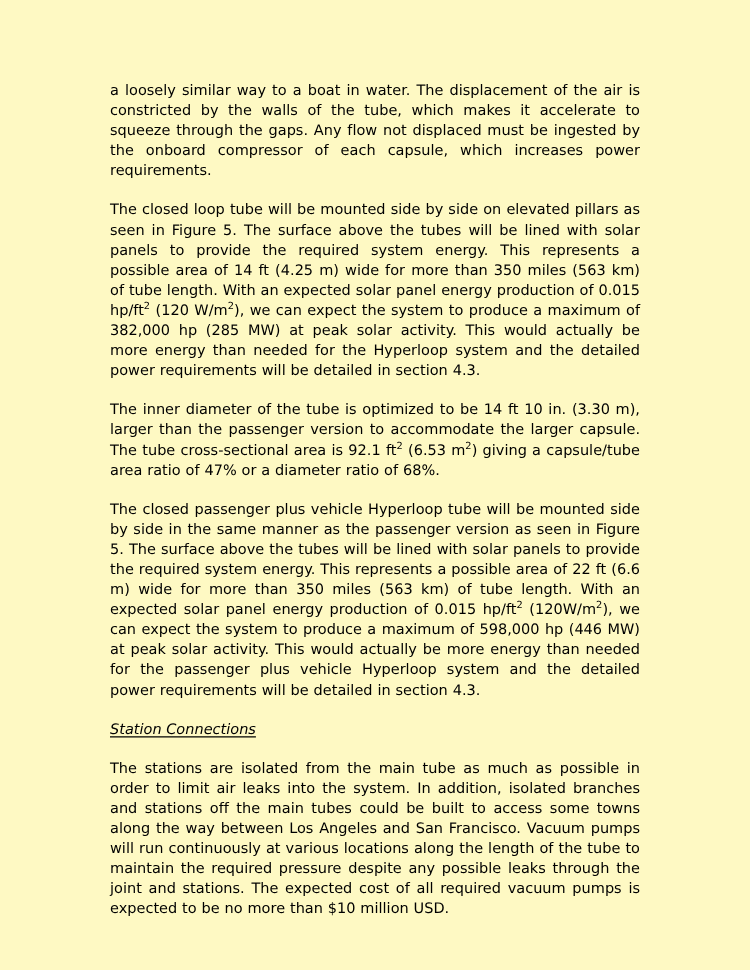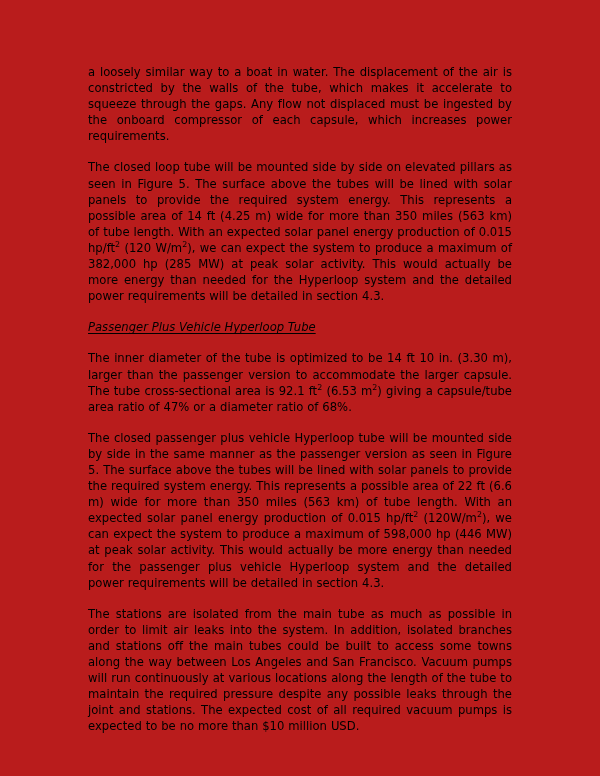"a loosely similar way to" .page { background: #b91c1c -> #fef9c3 }
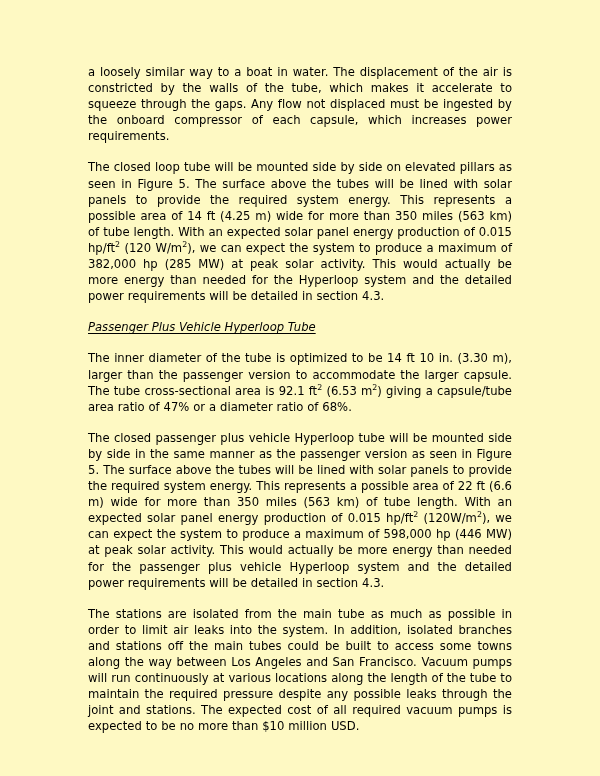"Passenger Plus Vehicle Hyperloop Tube" h3.subhead { html: <h3>Passenger Plus Vehicle Hyperloop Tube</h3> -> none }
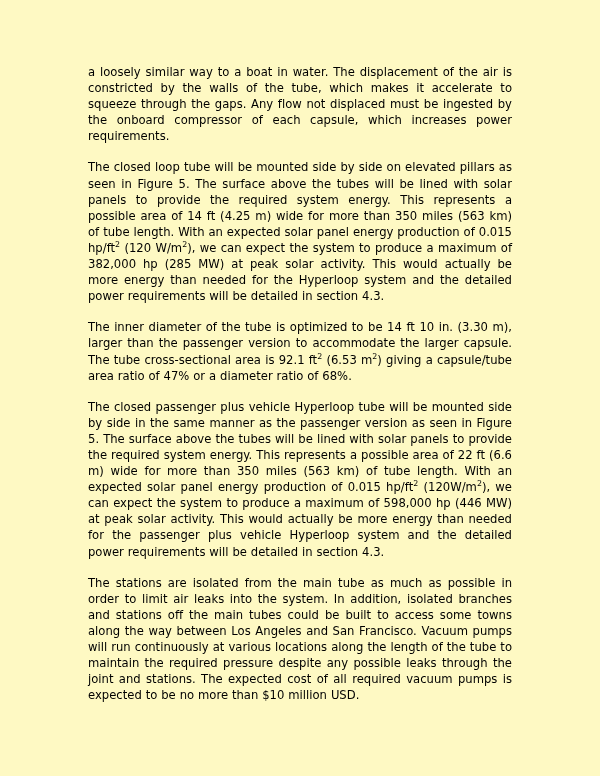"Station Connections" h3.subhead { html: none -> <h3>Station Connections</h3> }
